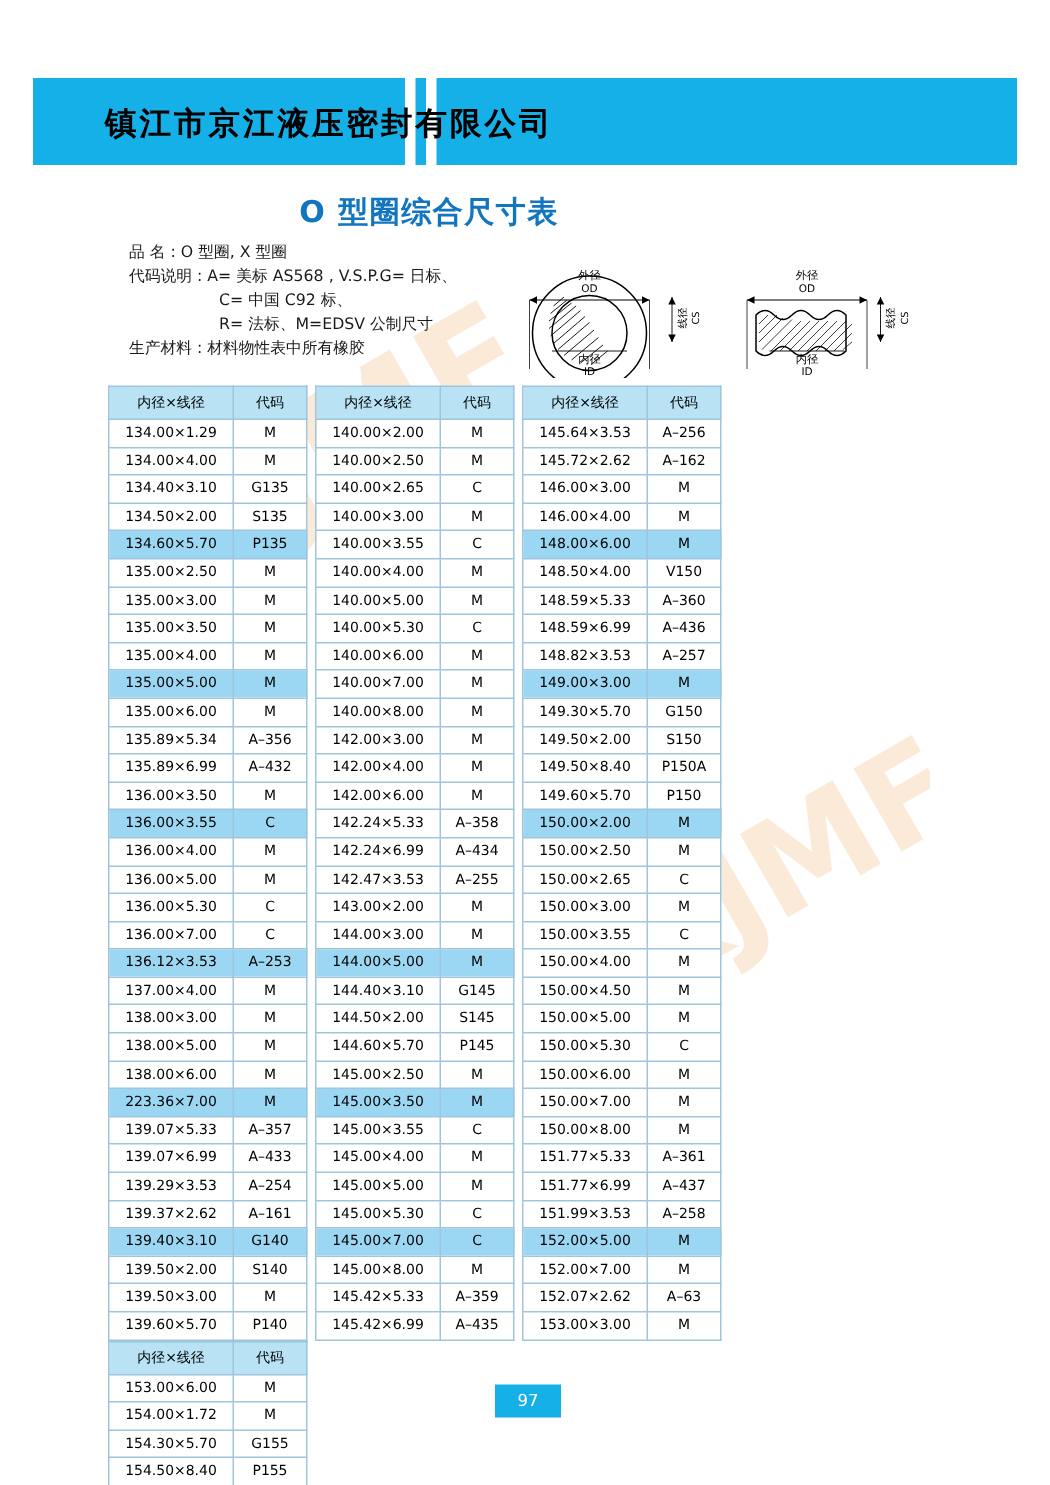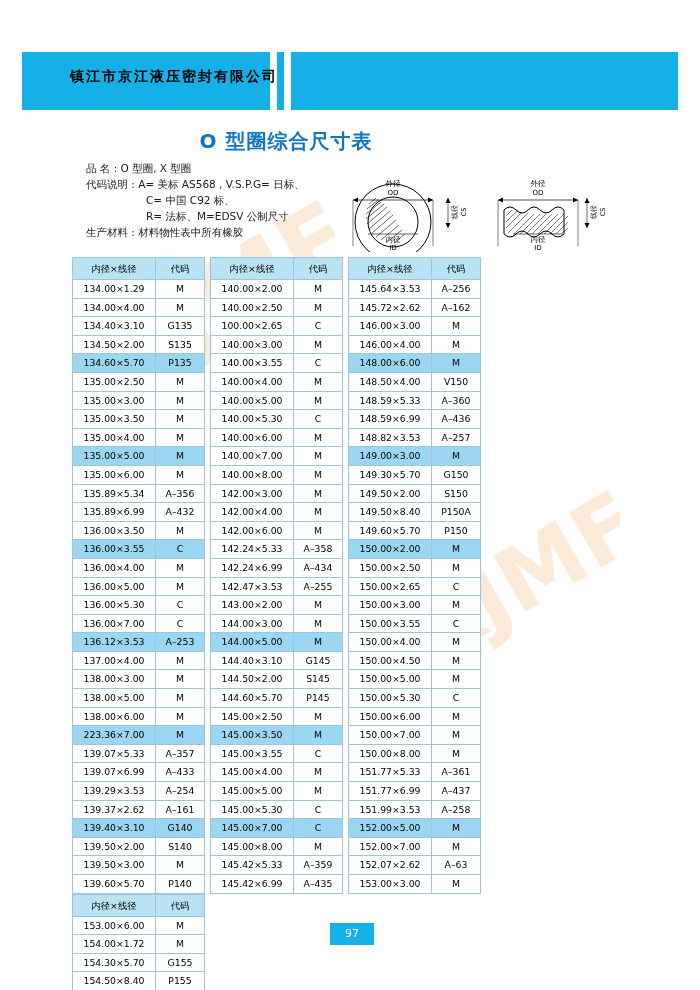"镇江市京江液压密封有限公司" .company-name { font-size: 14px -> 21px }
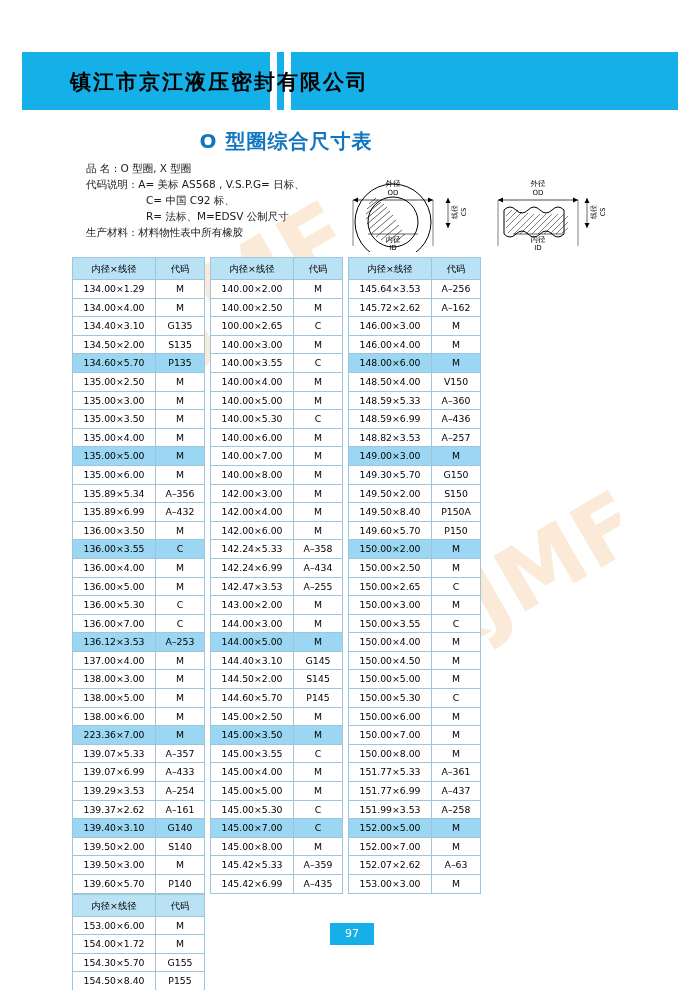"100.00×2.65" td.col-size { text: 100.00 -> 140.00 }
